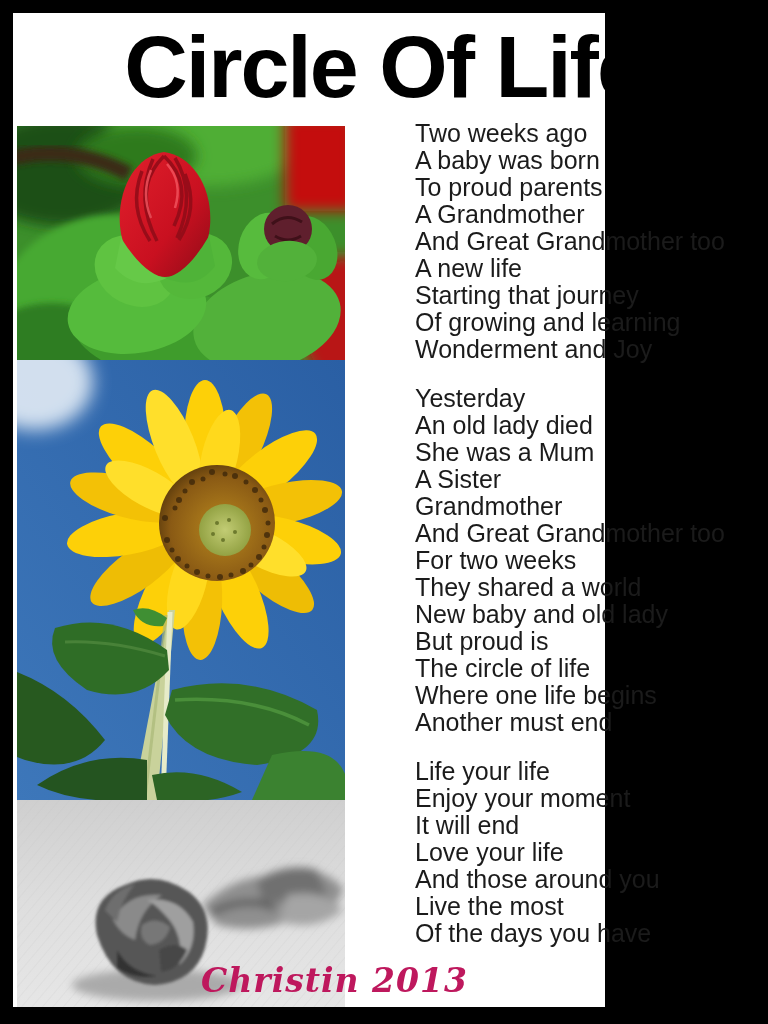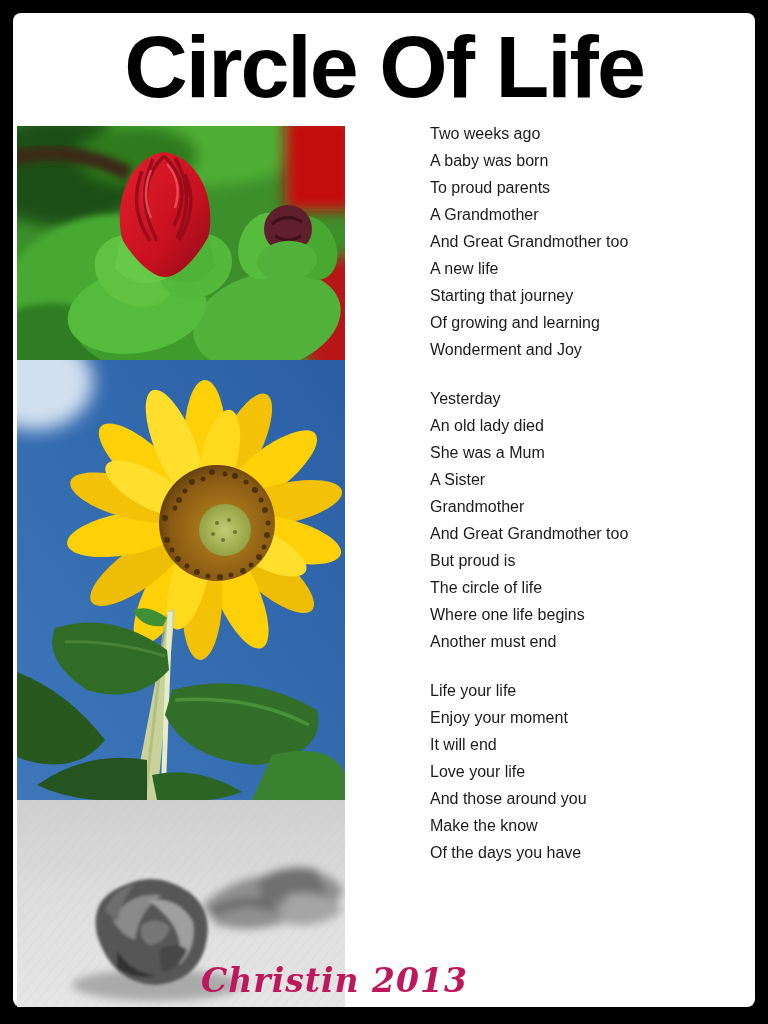"Circle Of Life" .inner { border-radius: 8px -> none; width: 742px -> 592px }
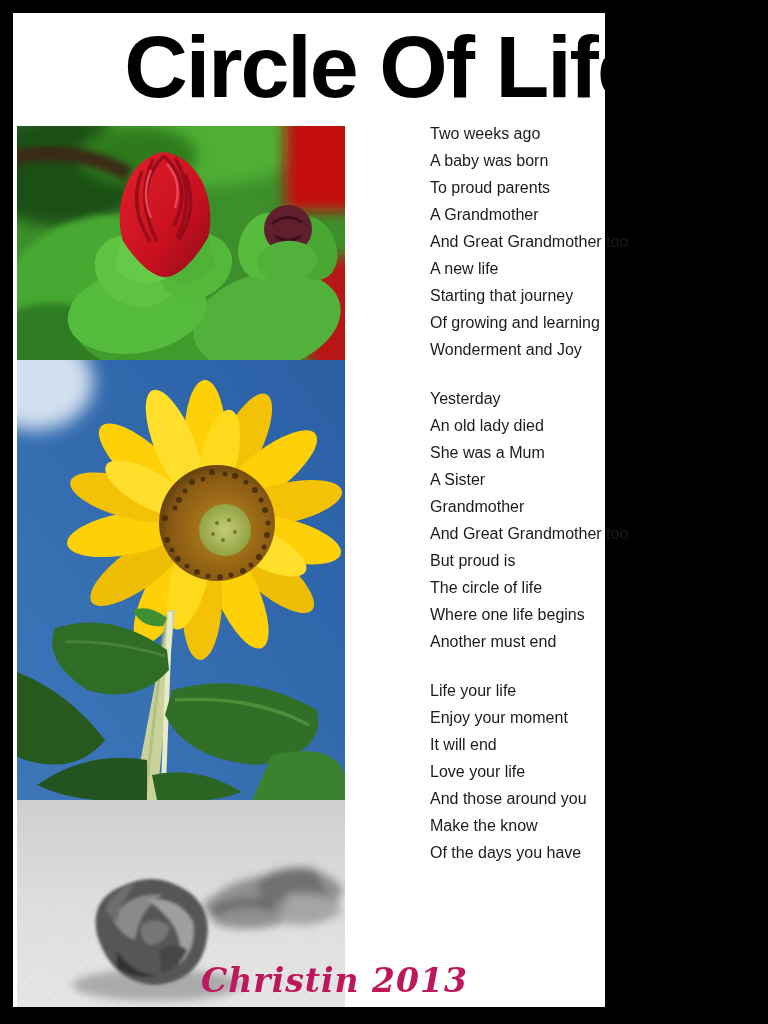"Two weeks ago" .poem { font-size: 16px -> 25px; margin-left: 15px -> none }
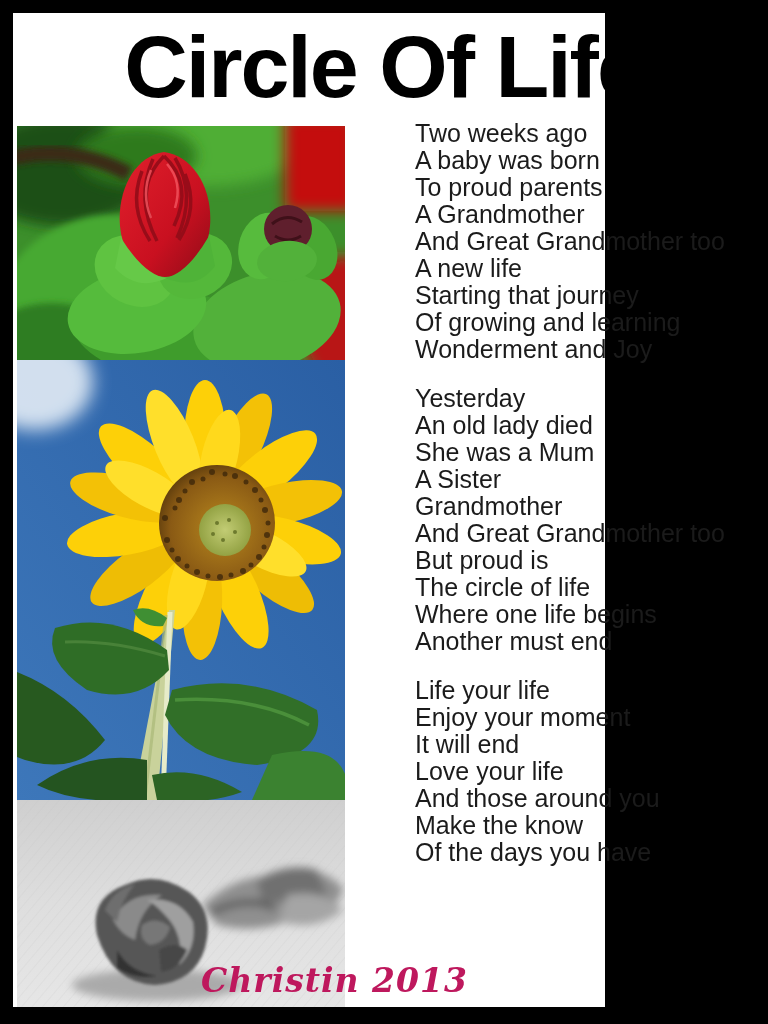"For two weeks" div.poem-line { html: none -> <div>For two weeks</div> }
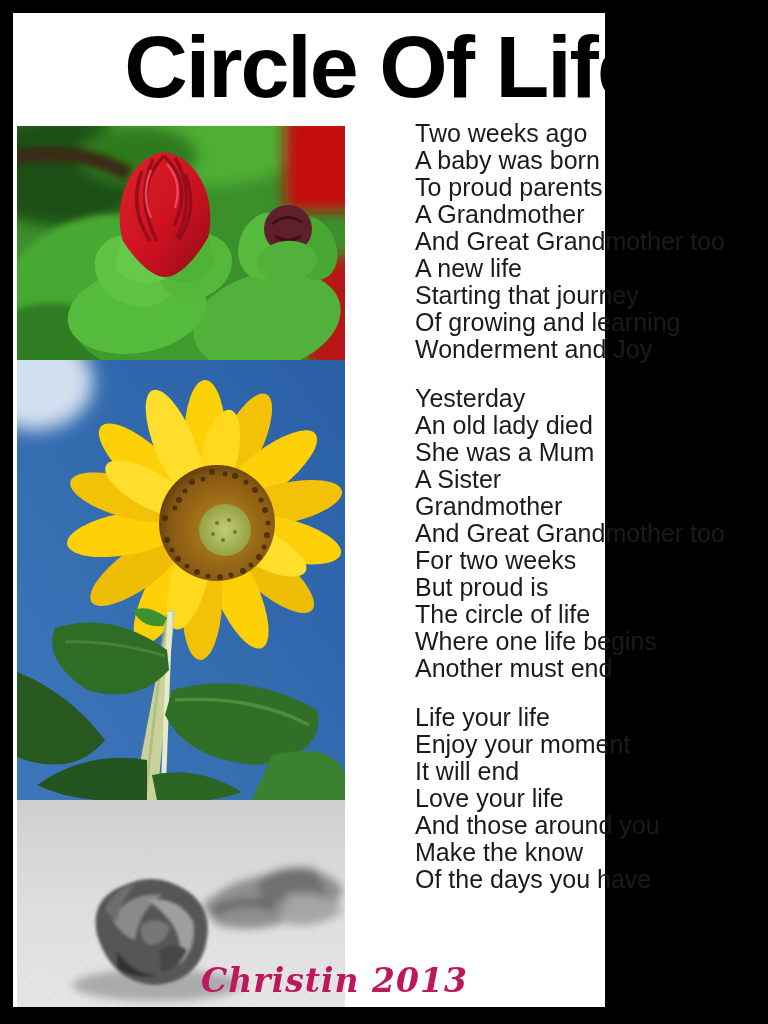"They shared a world" div.poem-line { html: none -> <div>They shared a world</div> }
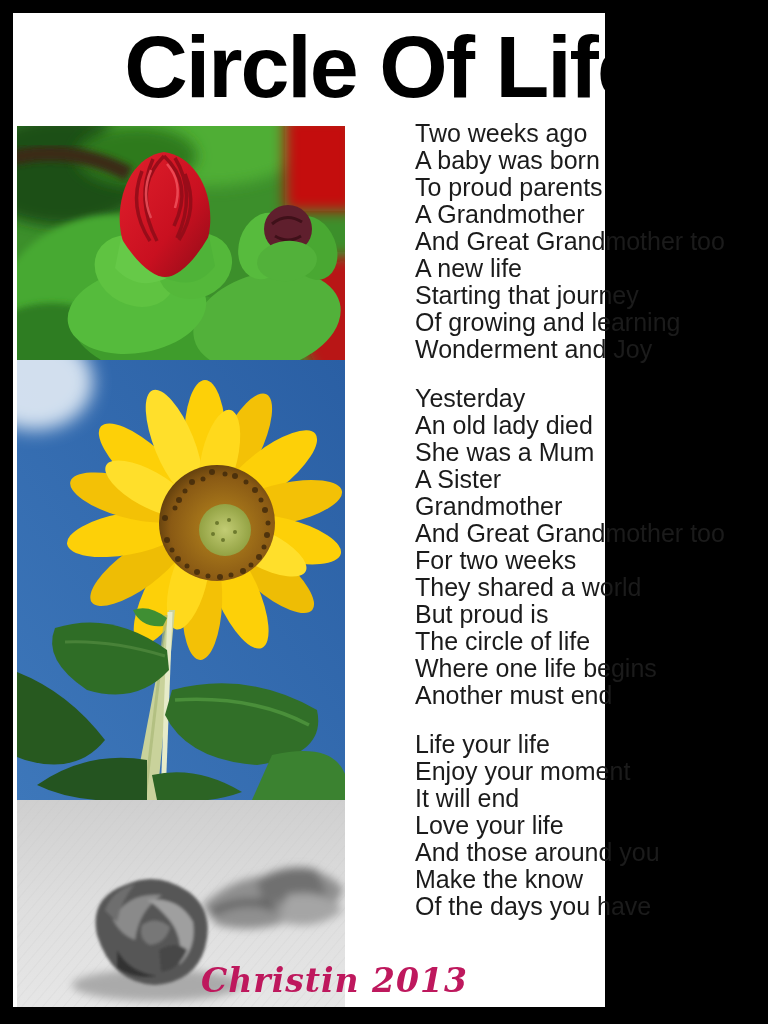"New baby and old lady" div.poem-line { html: none -> <div>New baby and old lady</div> }
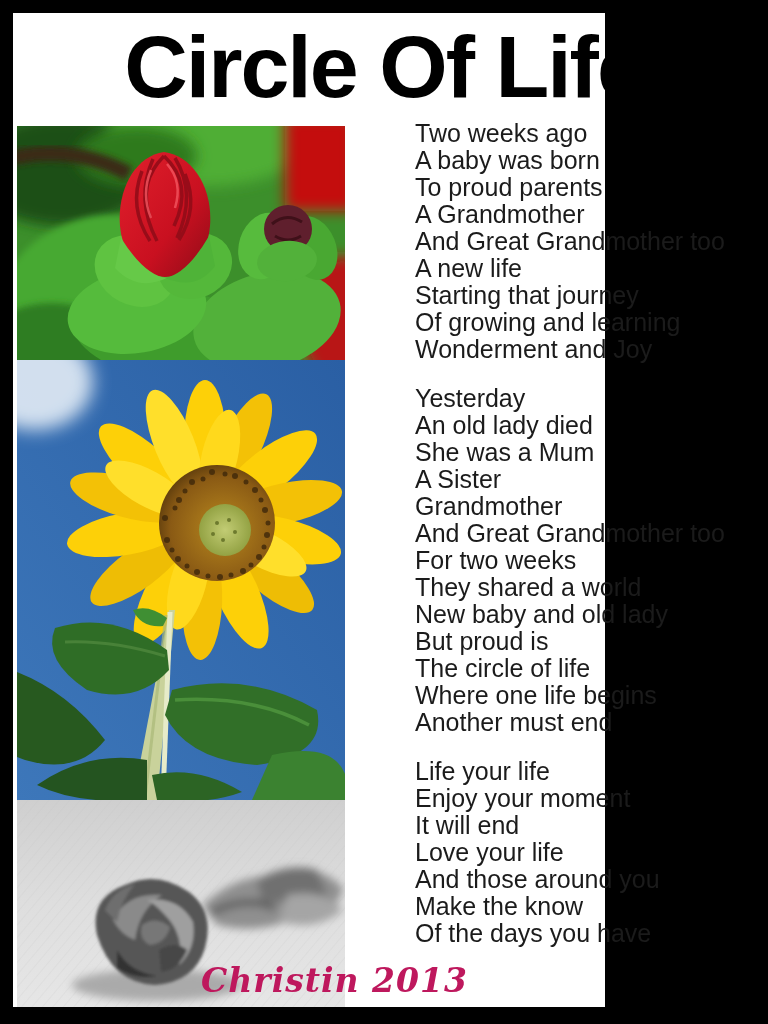"Make the know" div.poem-line { text: Make the know -> Live the most }
